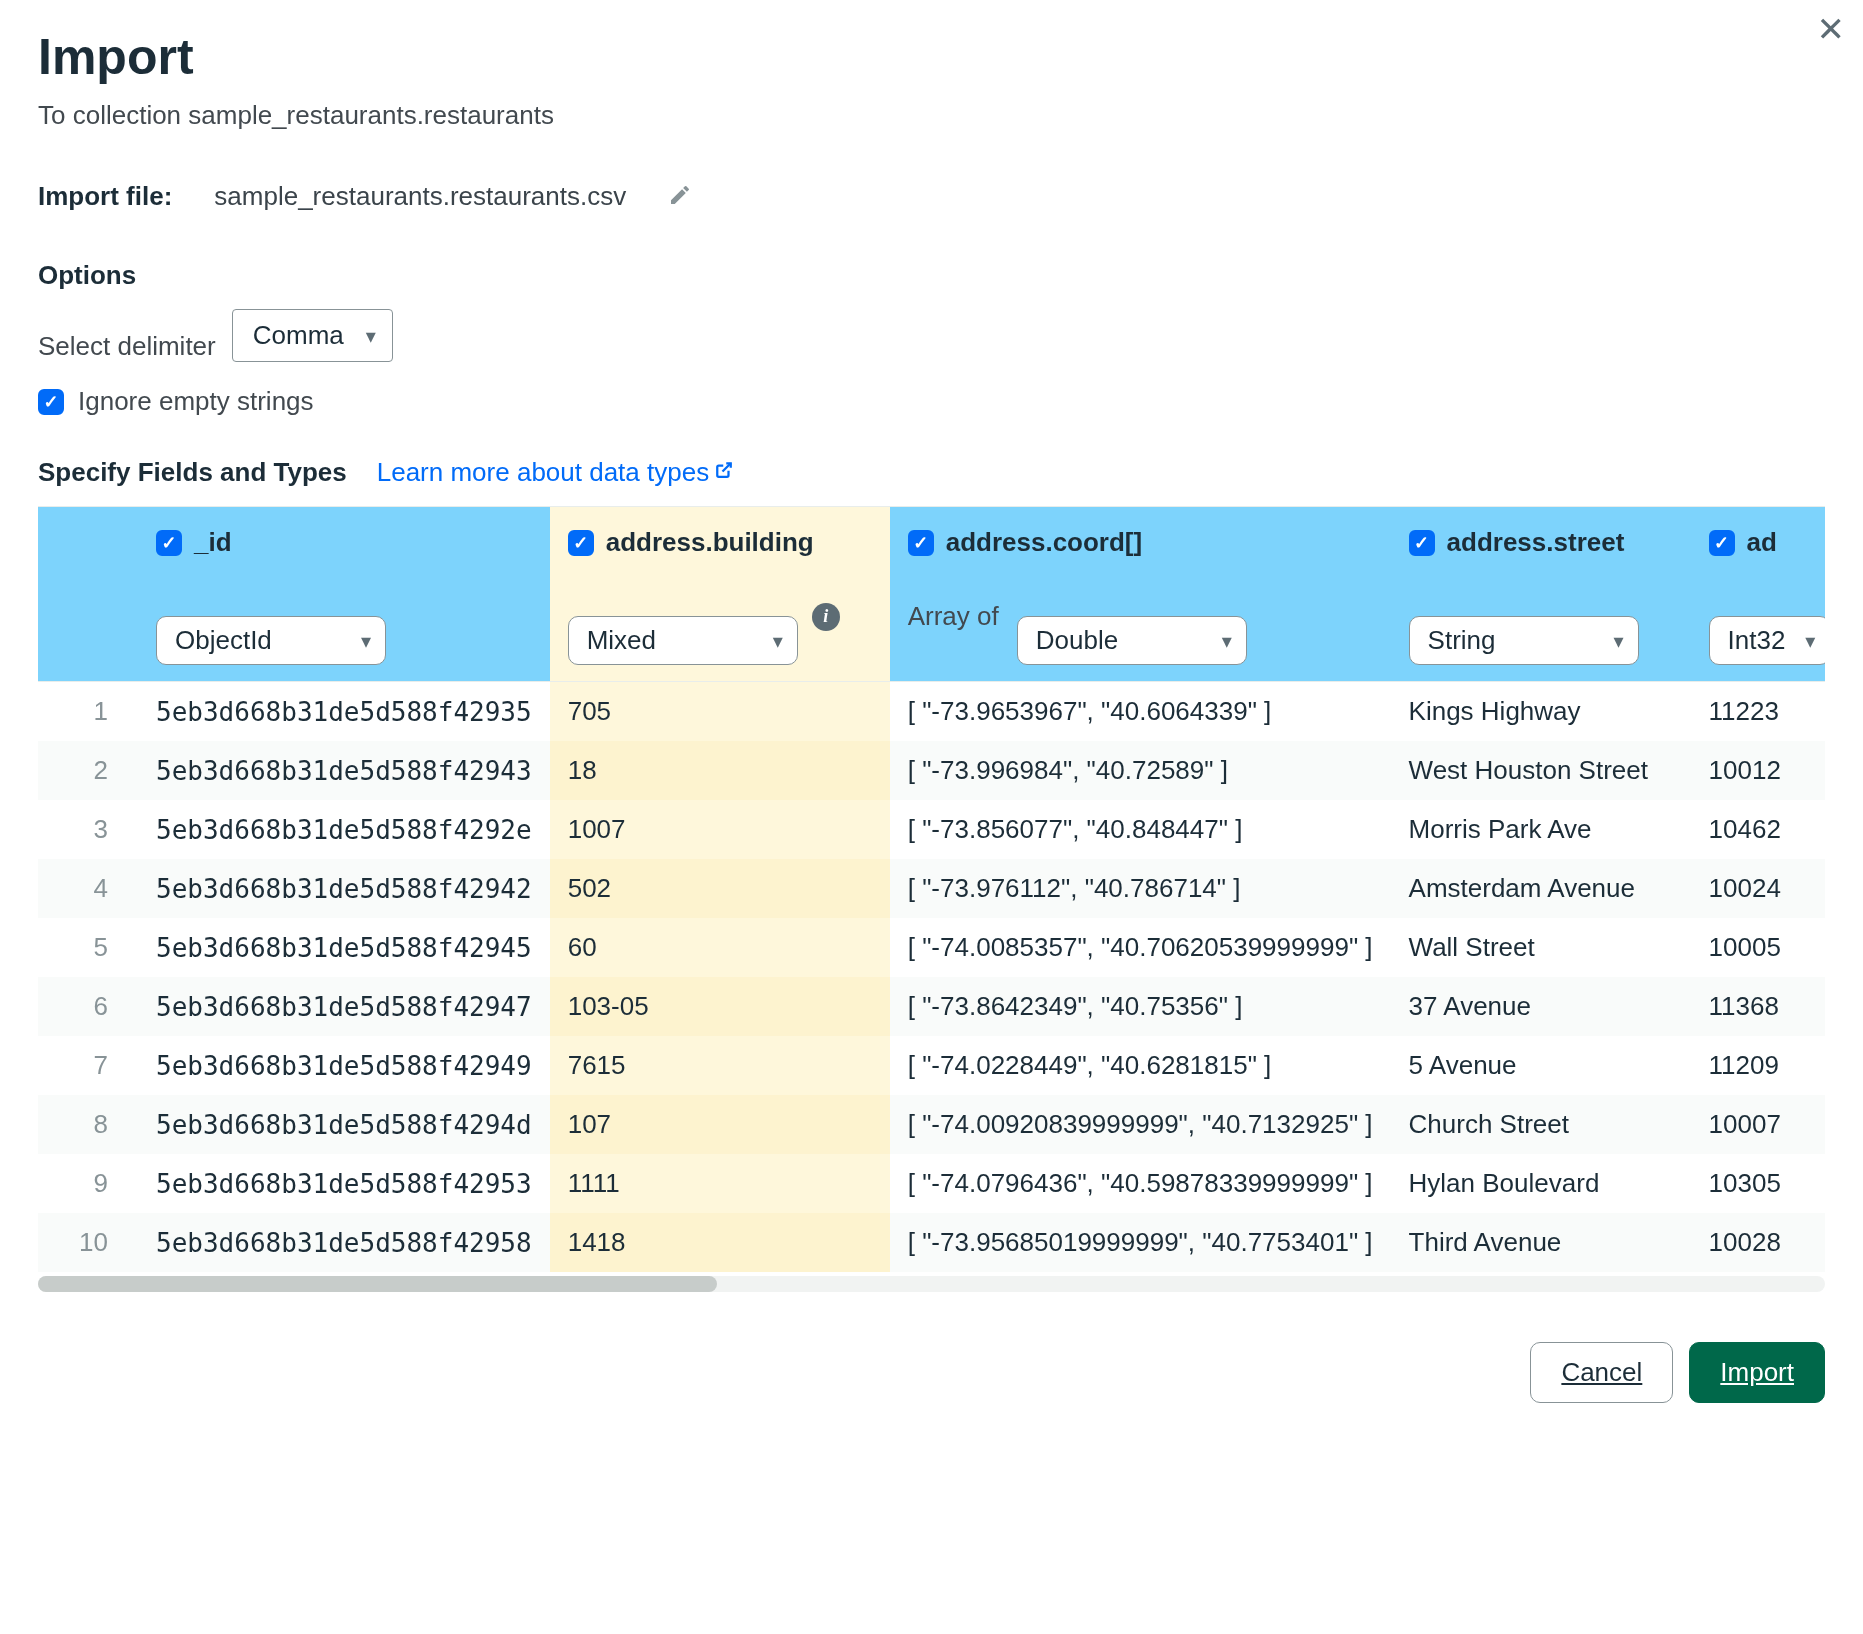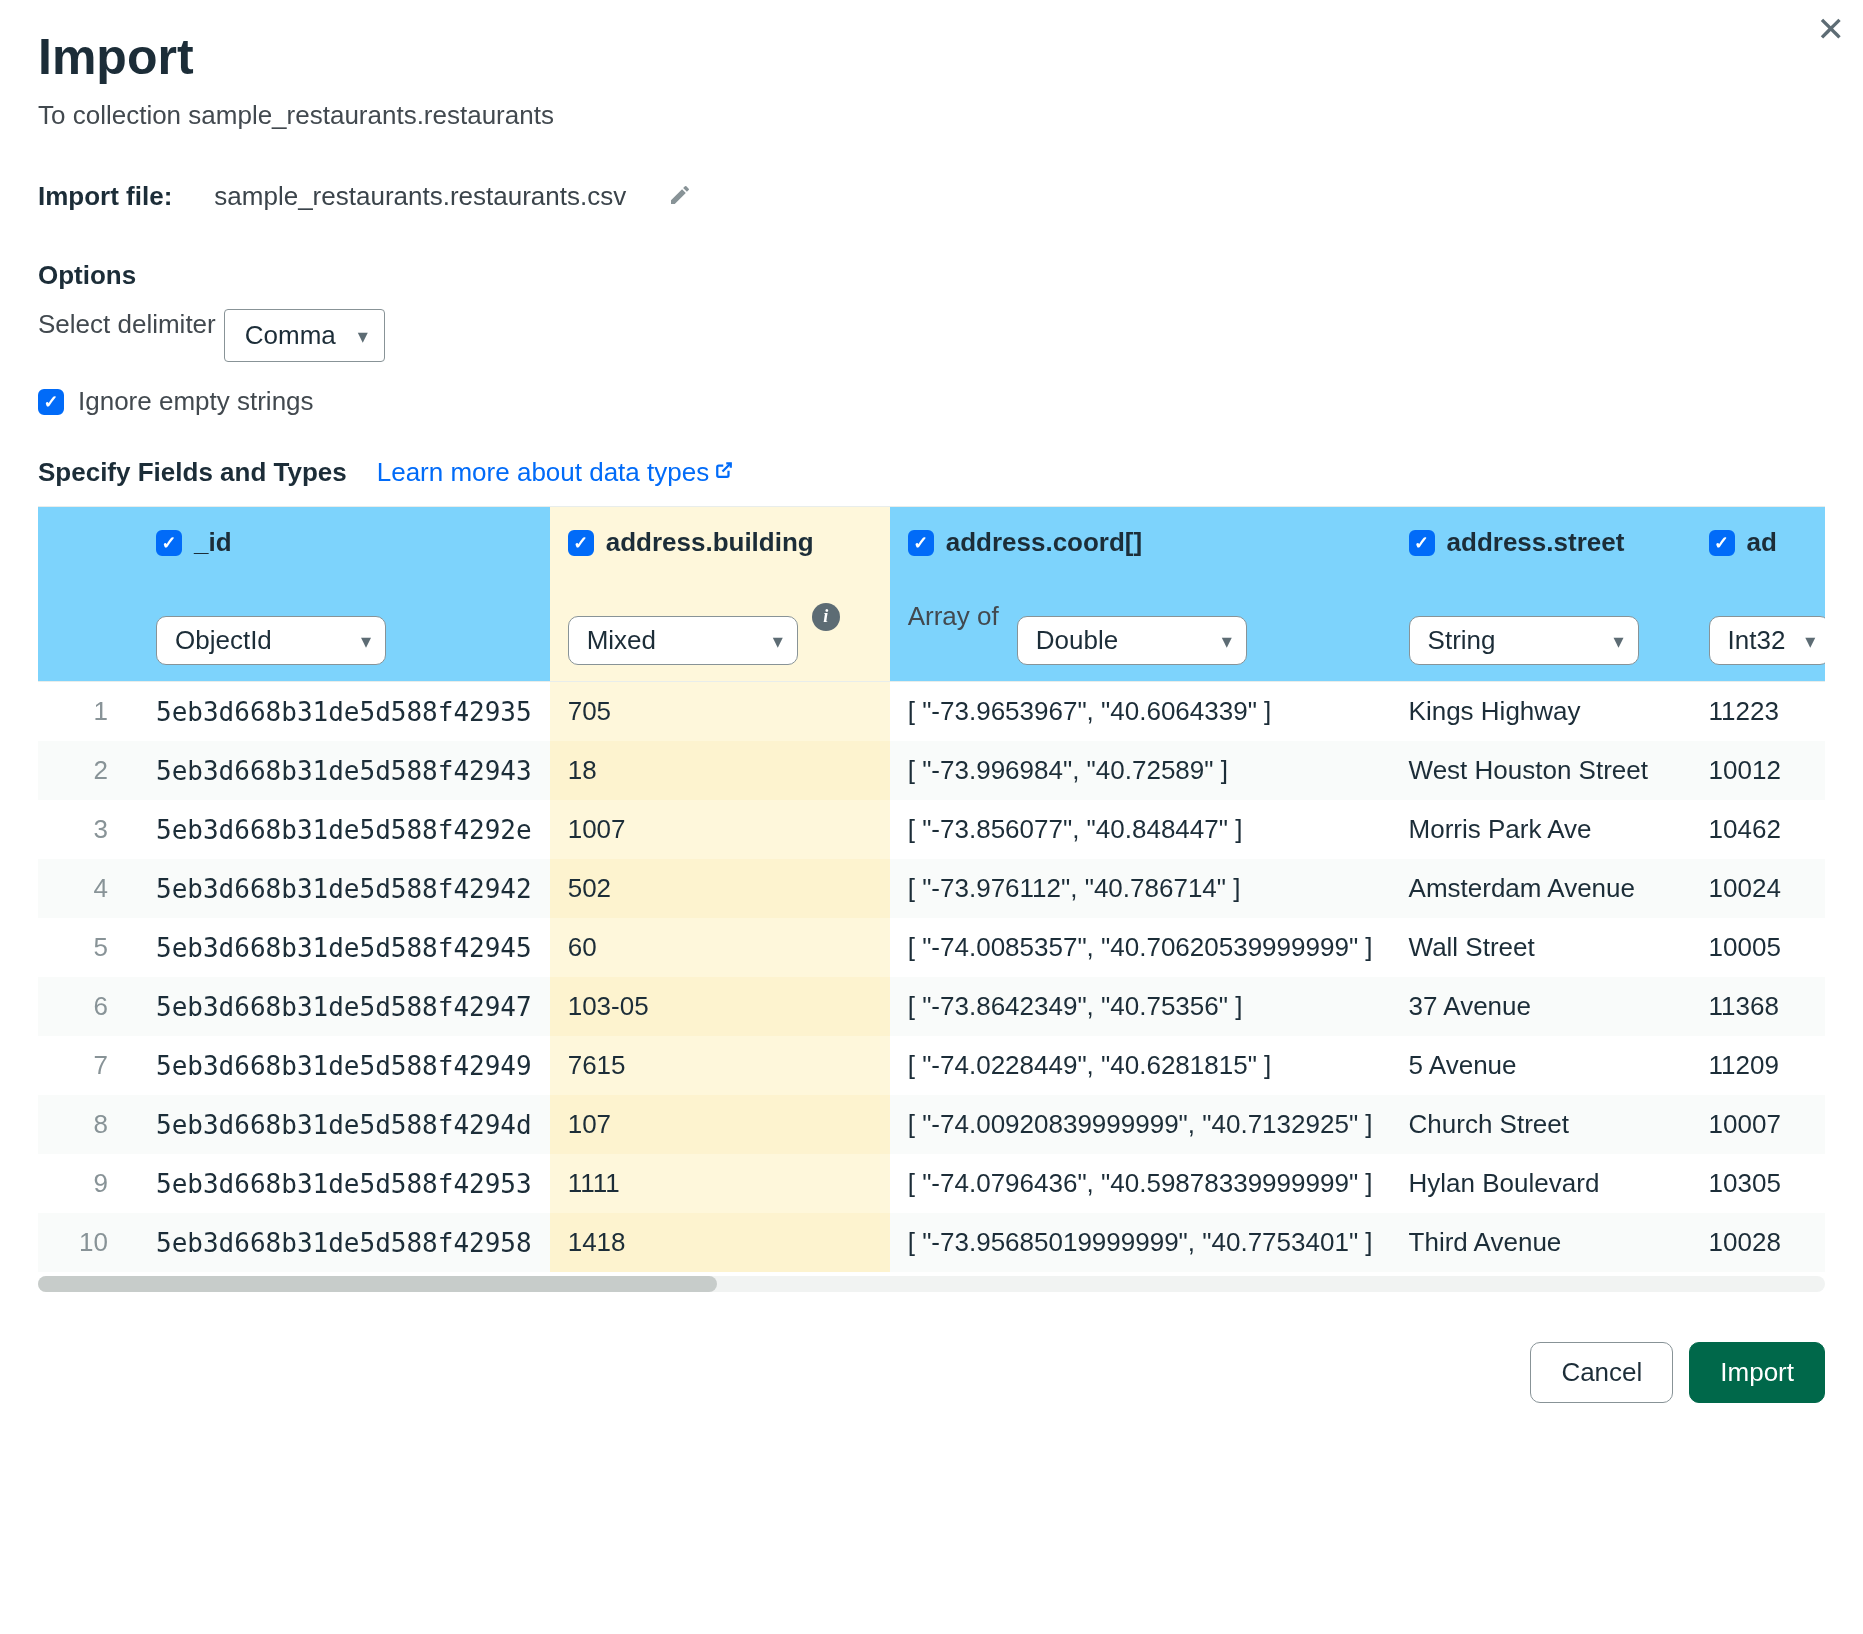"Select delimiter" .delimiter-row { align-items: flex-start -> flex-end; gap: 8px -> 16px }
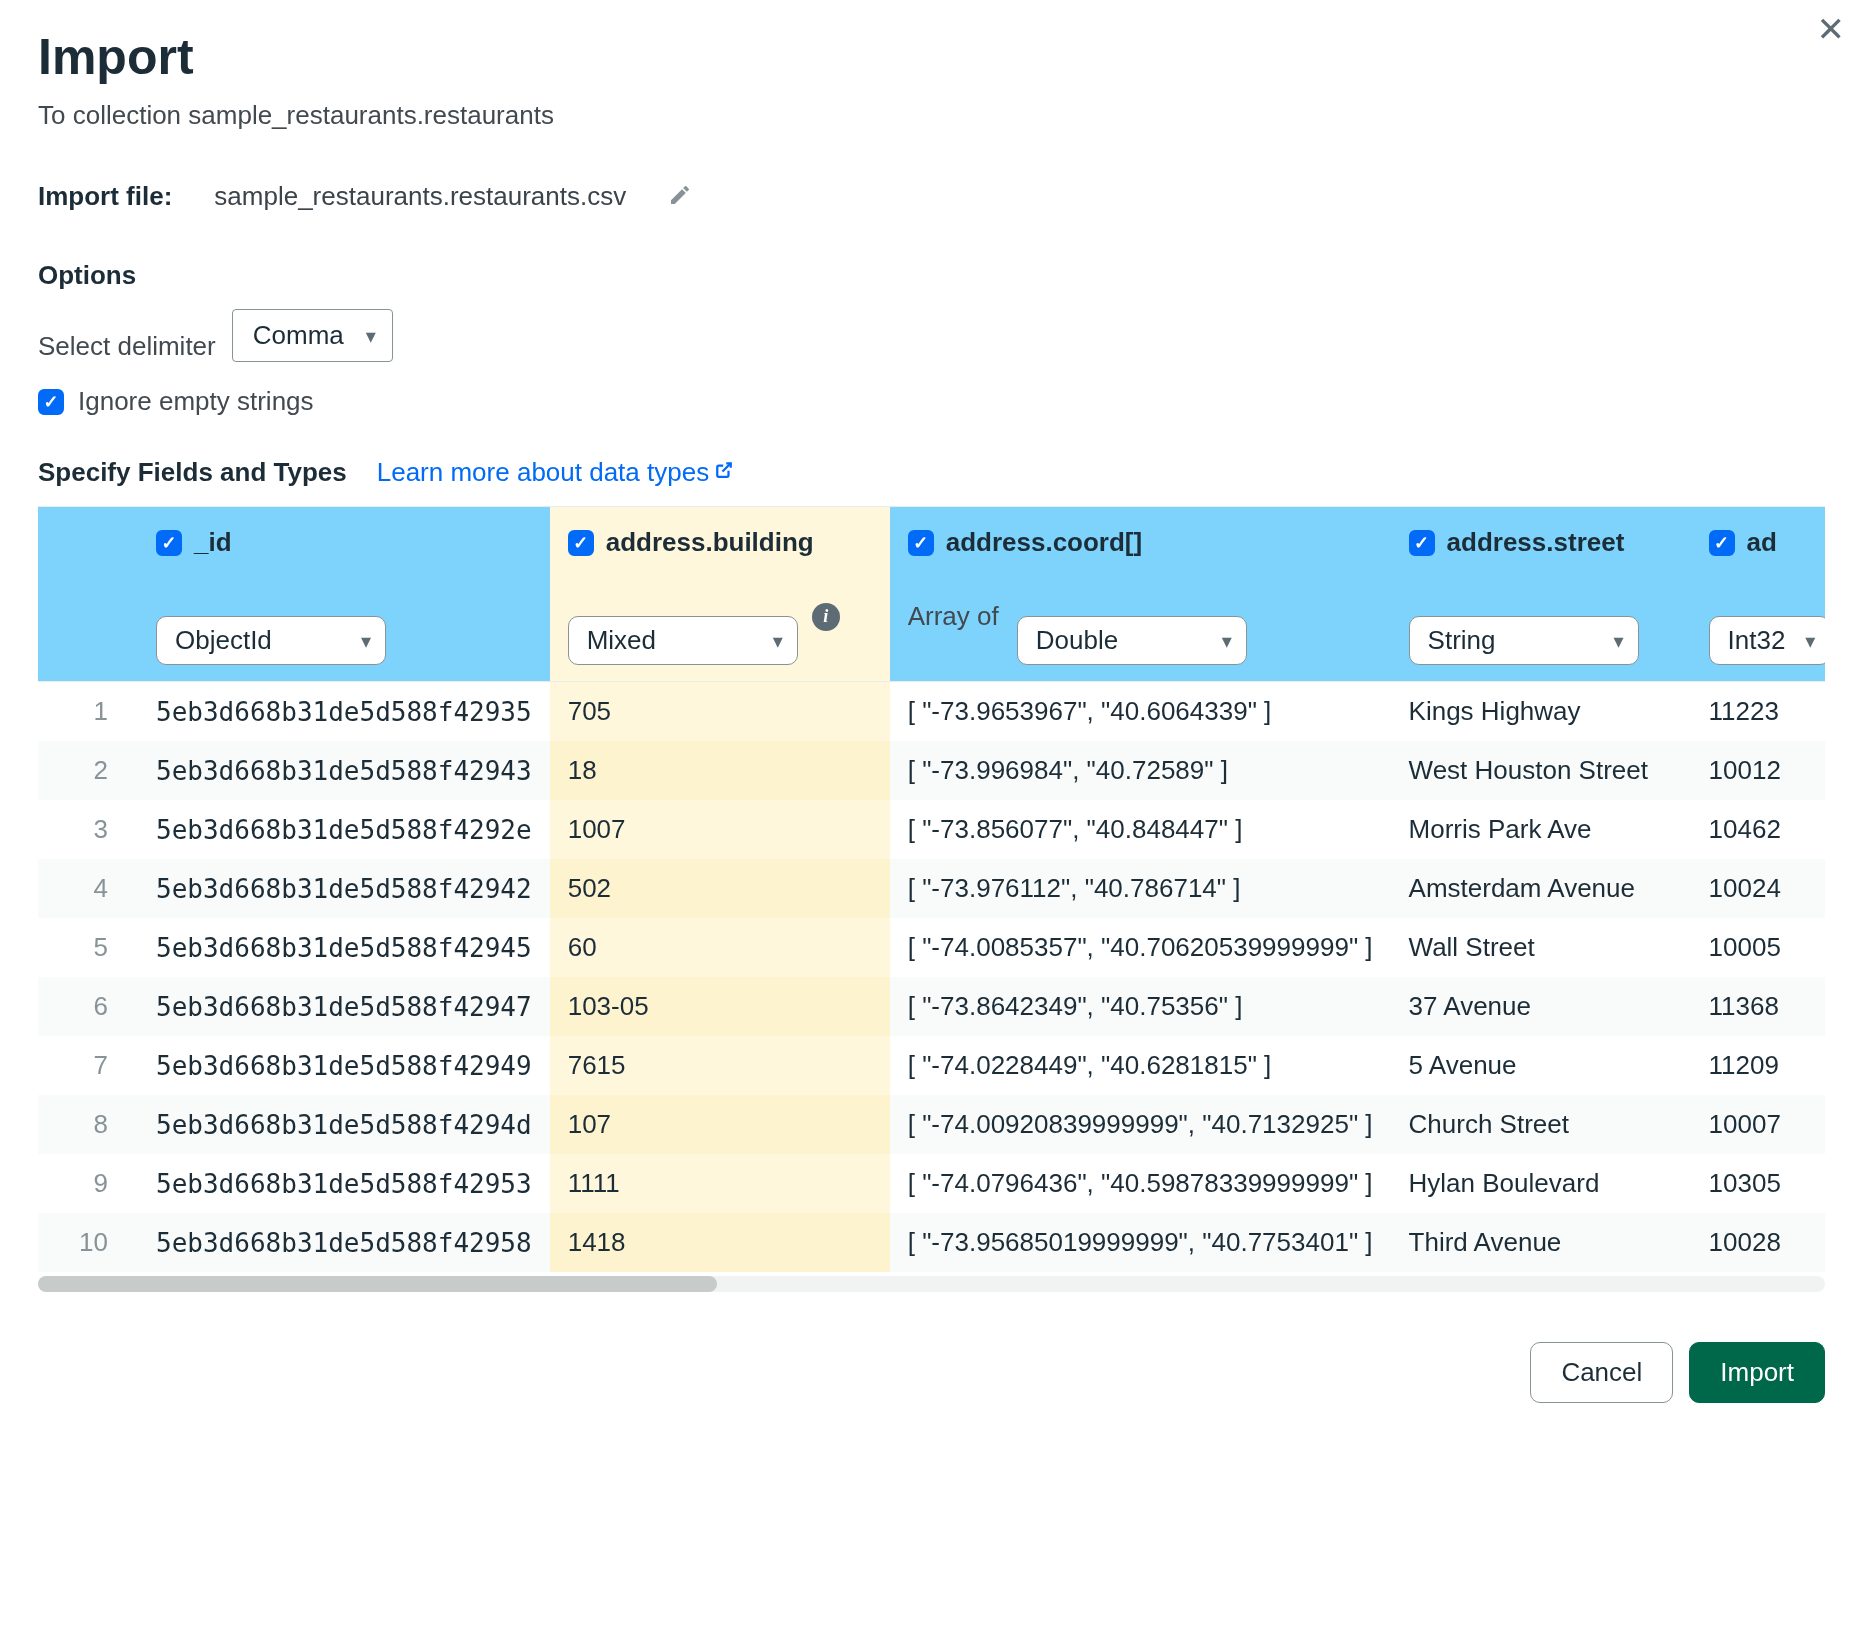"Cancel" .btn { text-decoration: none -> underline }
